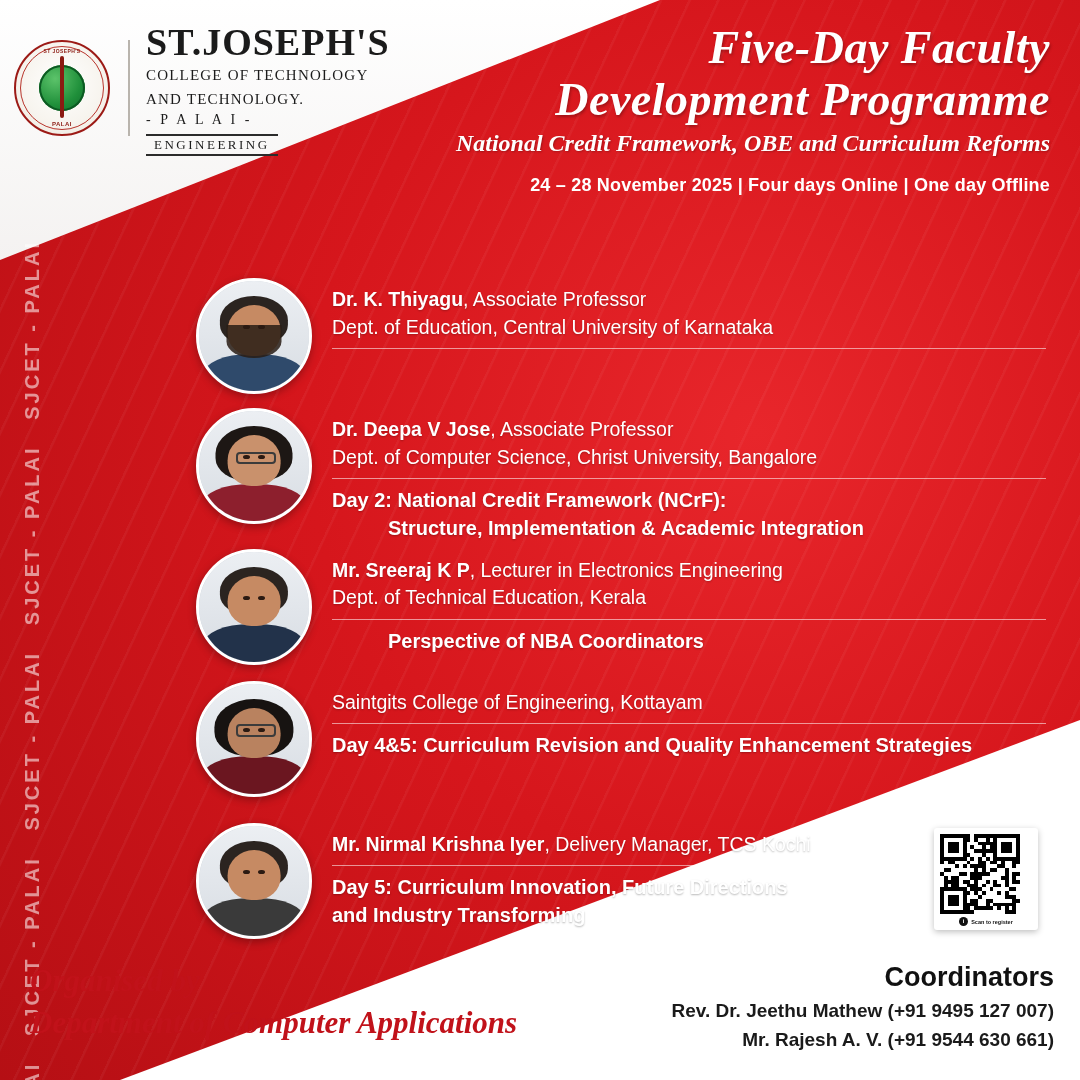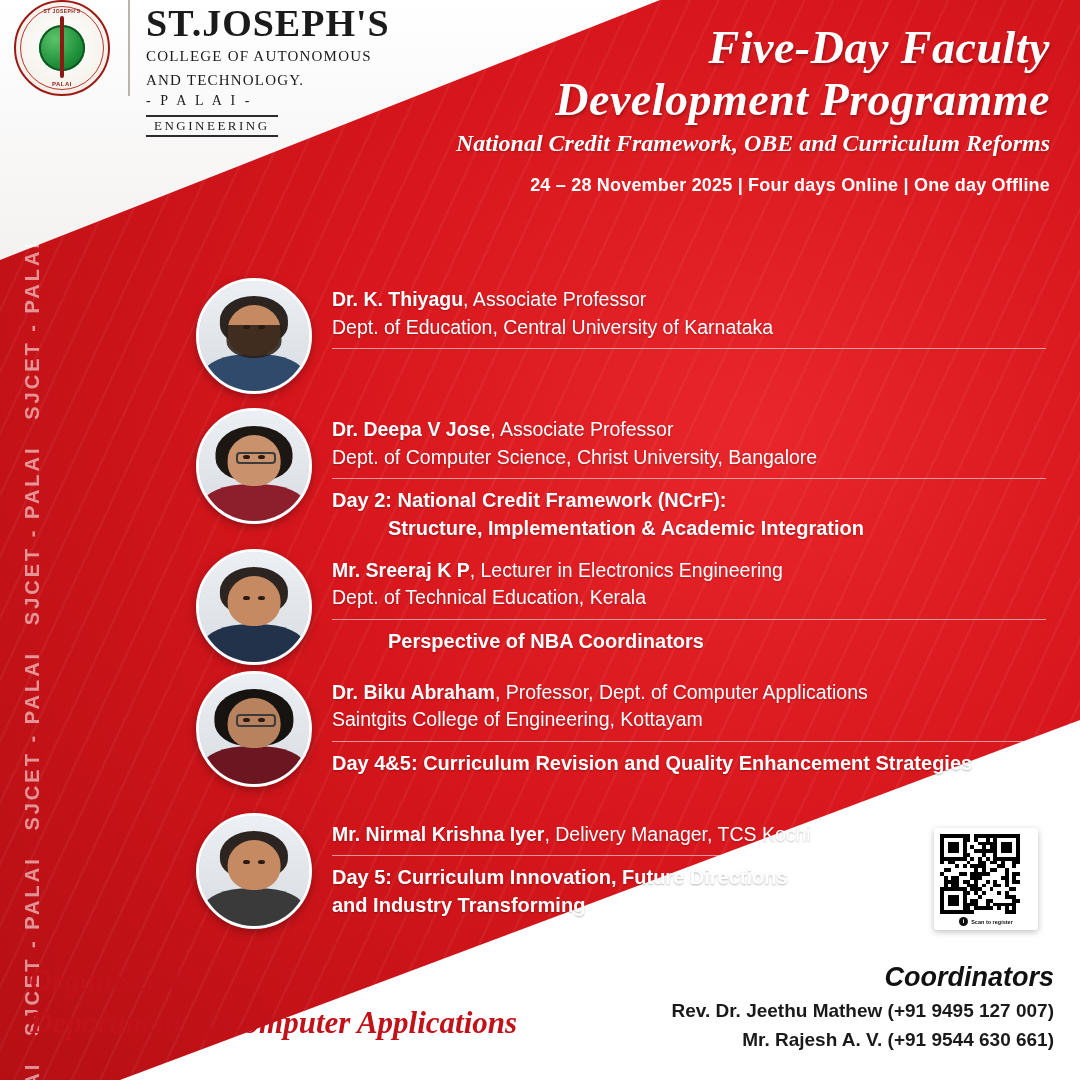"ST.JOSEPH'S" .logo-block { align-items: flex-start -> center }
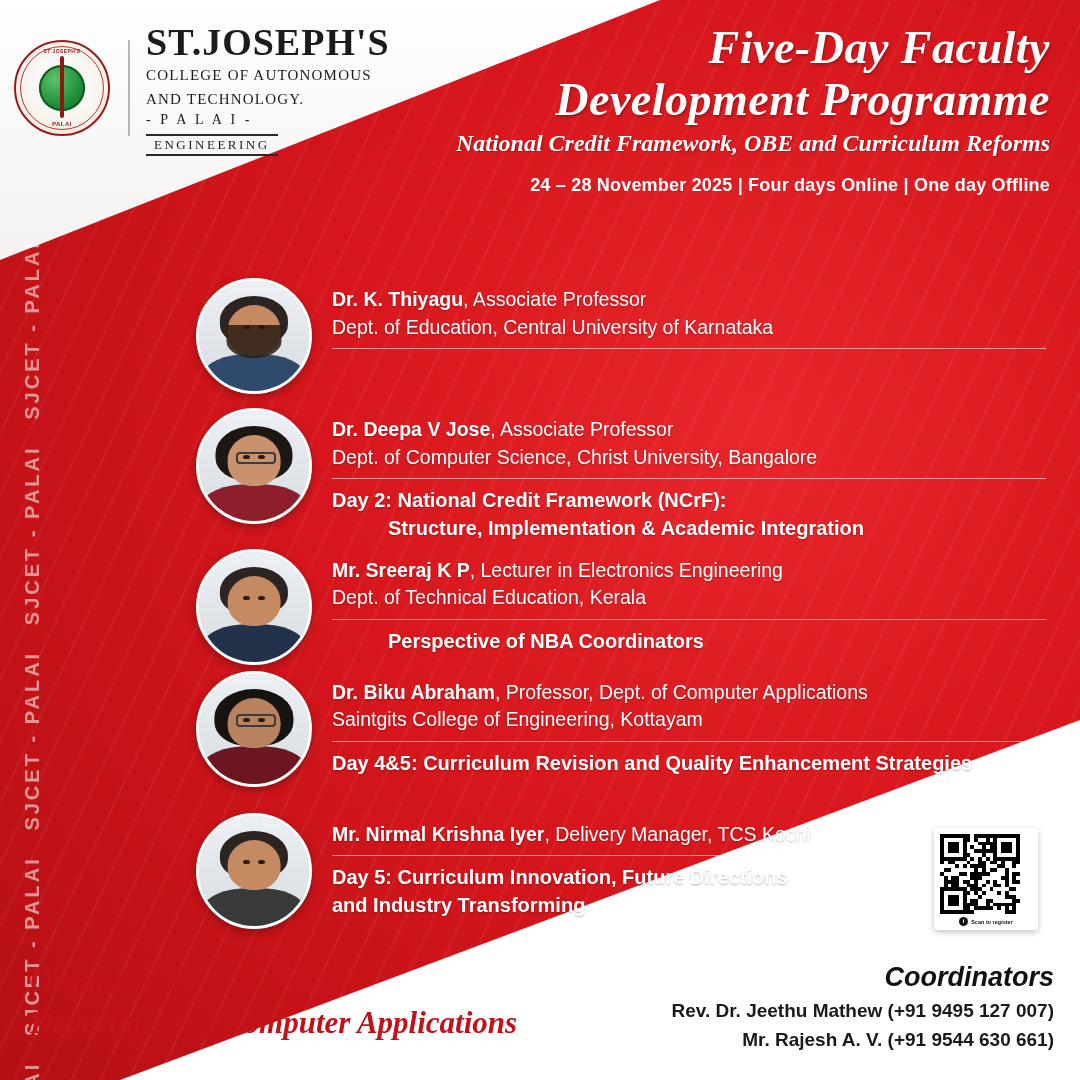"COLLEGE OF AUTONOMOUS" div.l2 { text: AUTONOMOUS -> TECHNOLOGY }
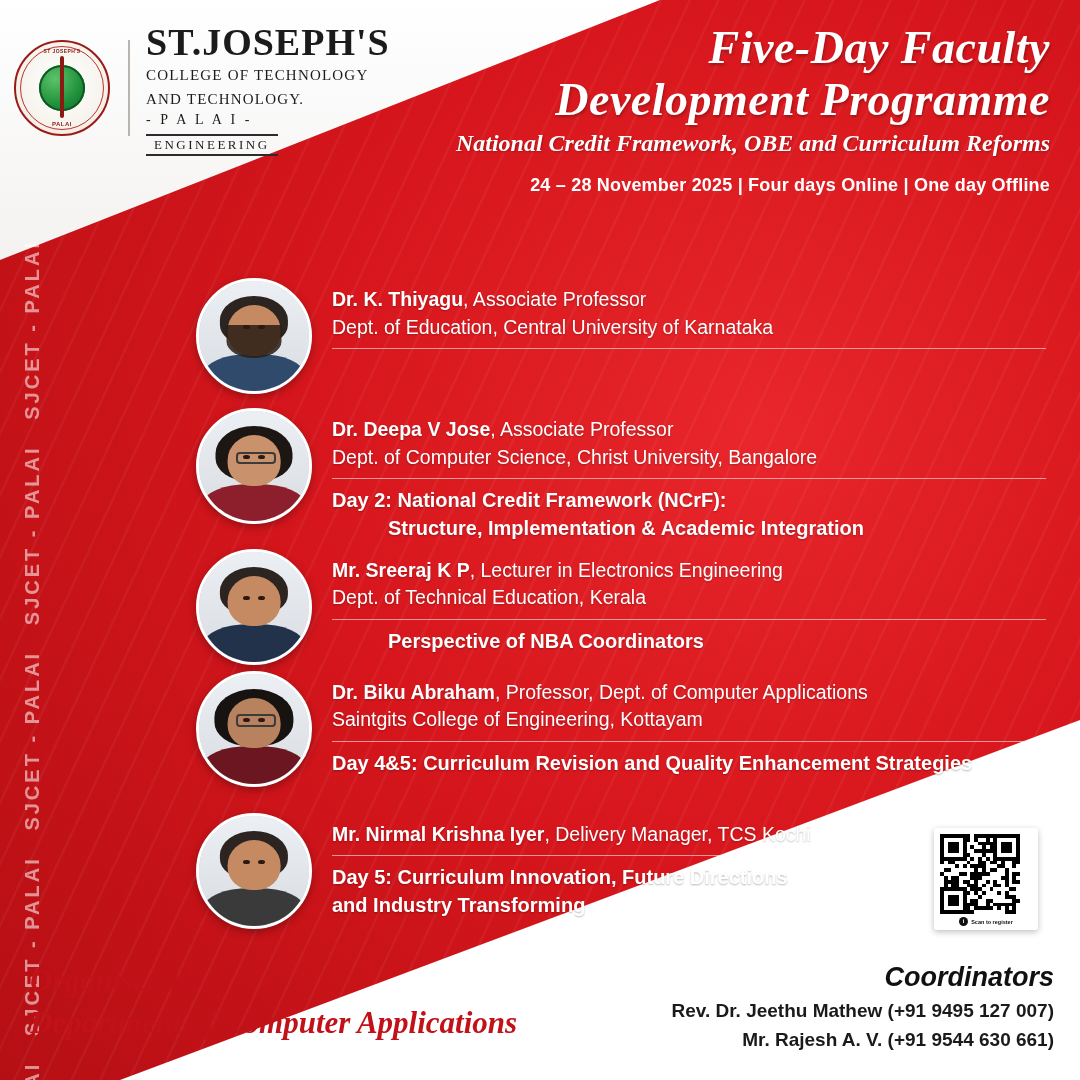"Mr. Sreeraj K P, Lecturer" div.sp { margin-bottom: 6px -> 16px }
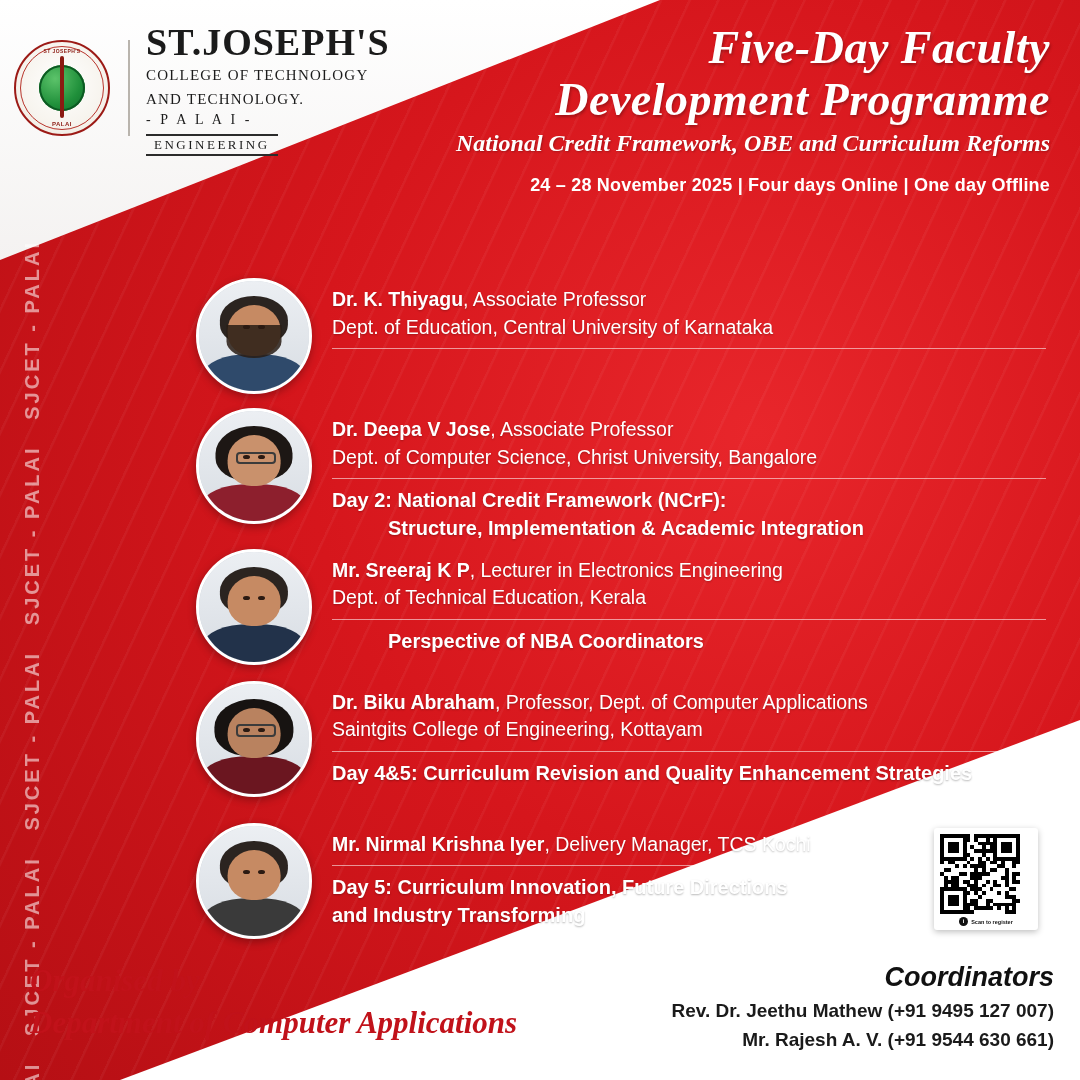"Dr. Biku Abraham, Professor, Dept." div.name-line { html: <div> <b>Dr. Biku Abraham</b><span>, Professor, Dept. of Computer Applications</span> </div> -> none }
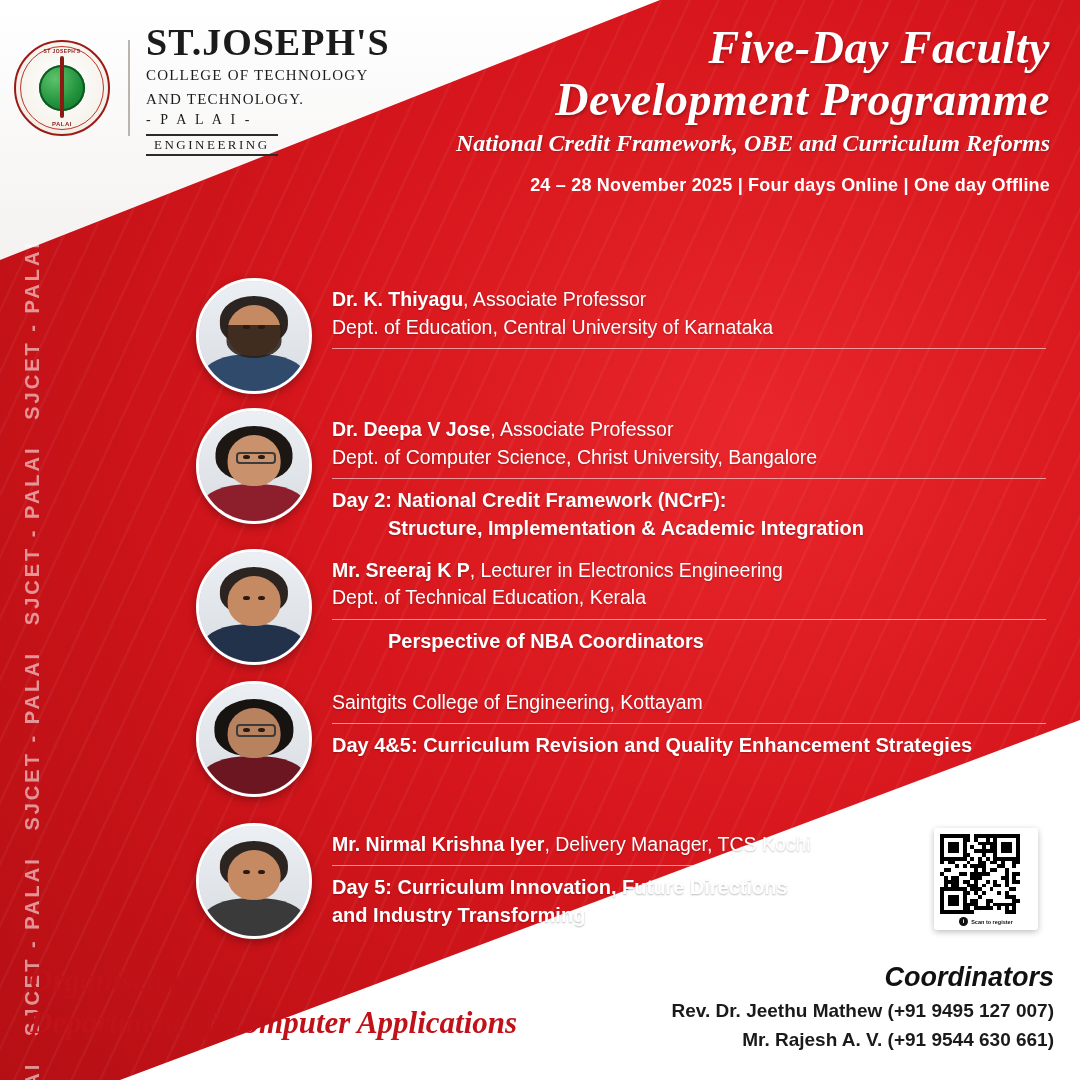"Coordinators" .coord .hd { font-style: italic -> none }
